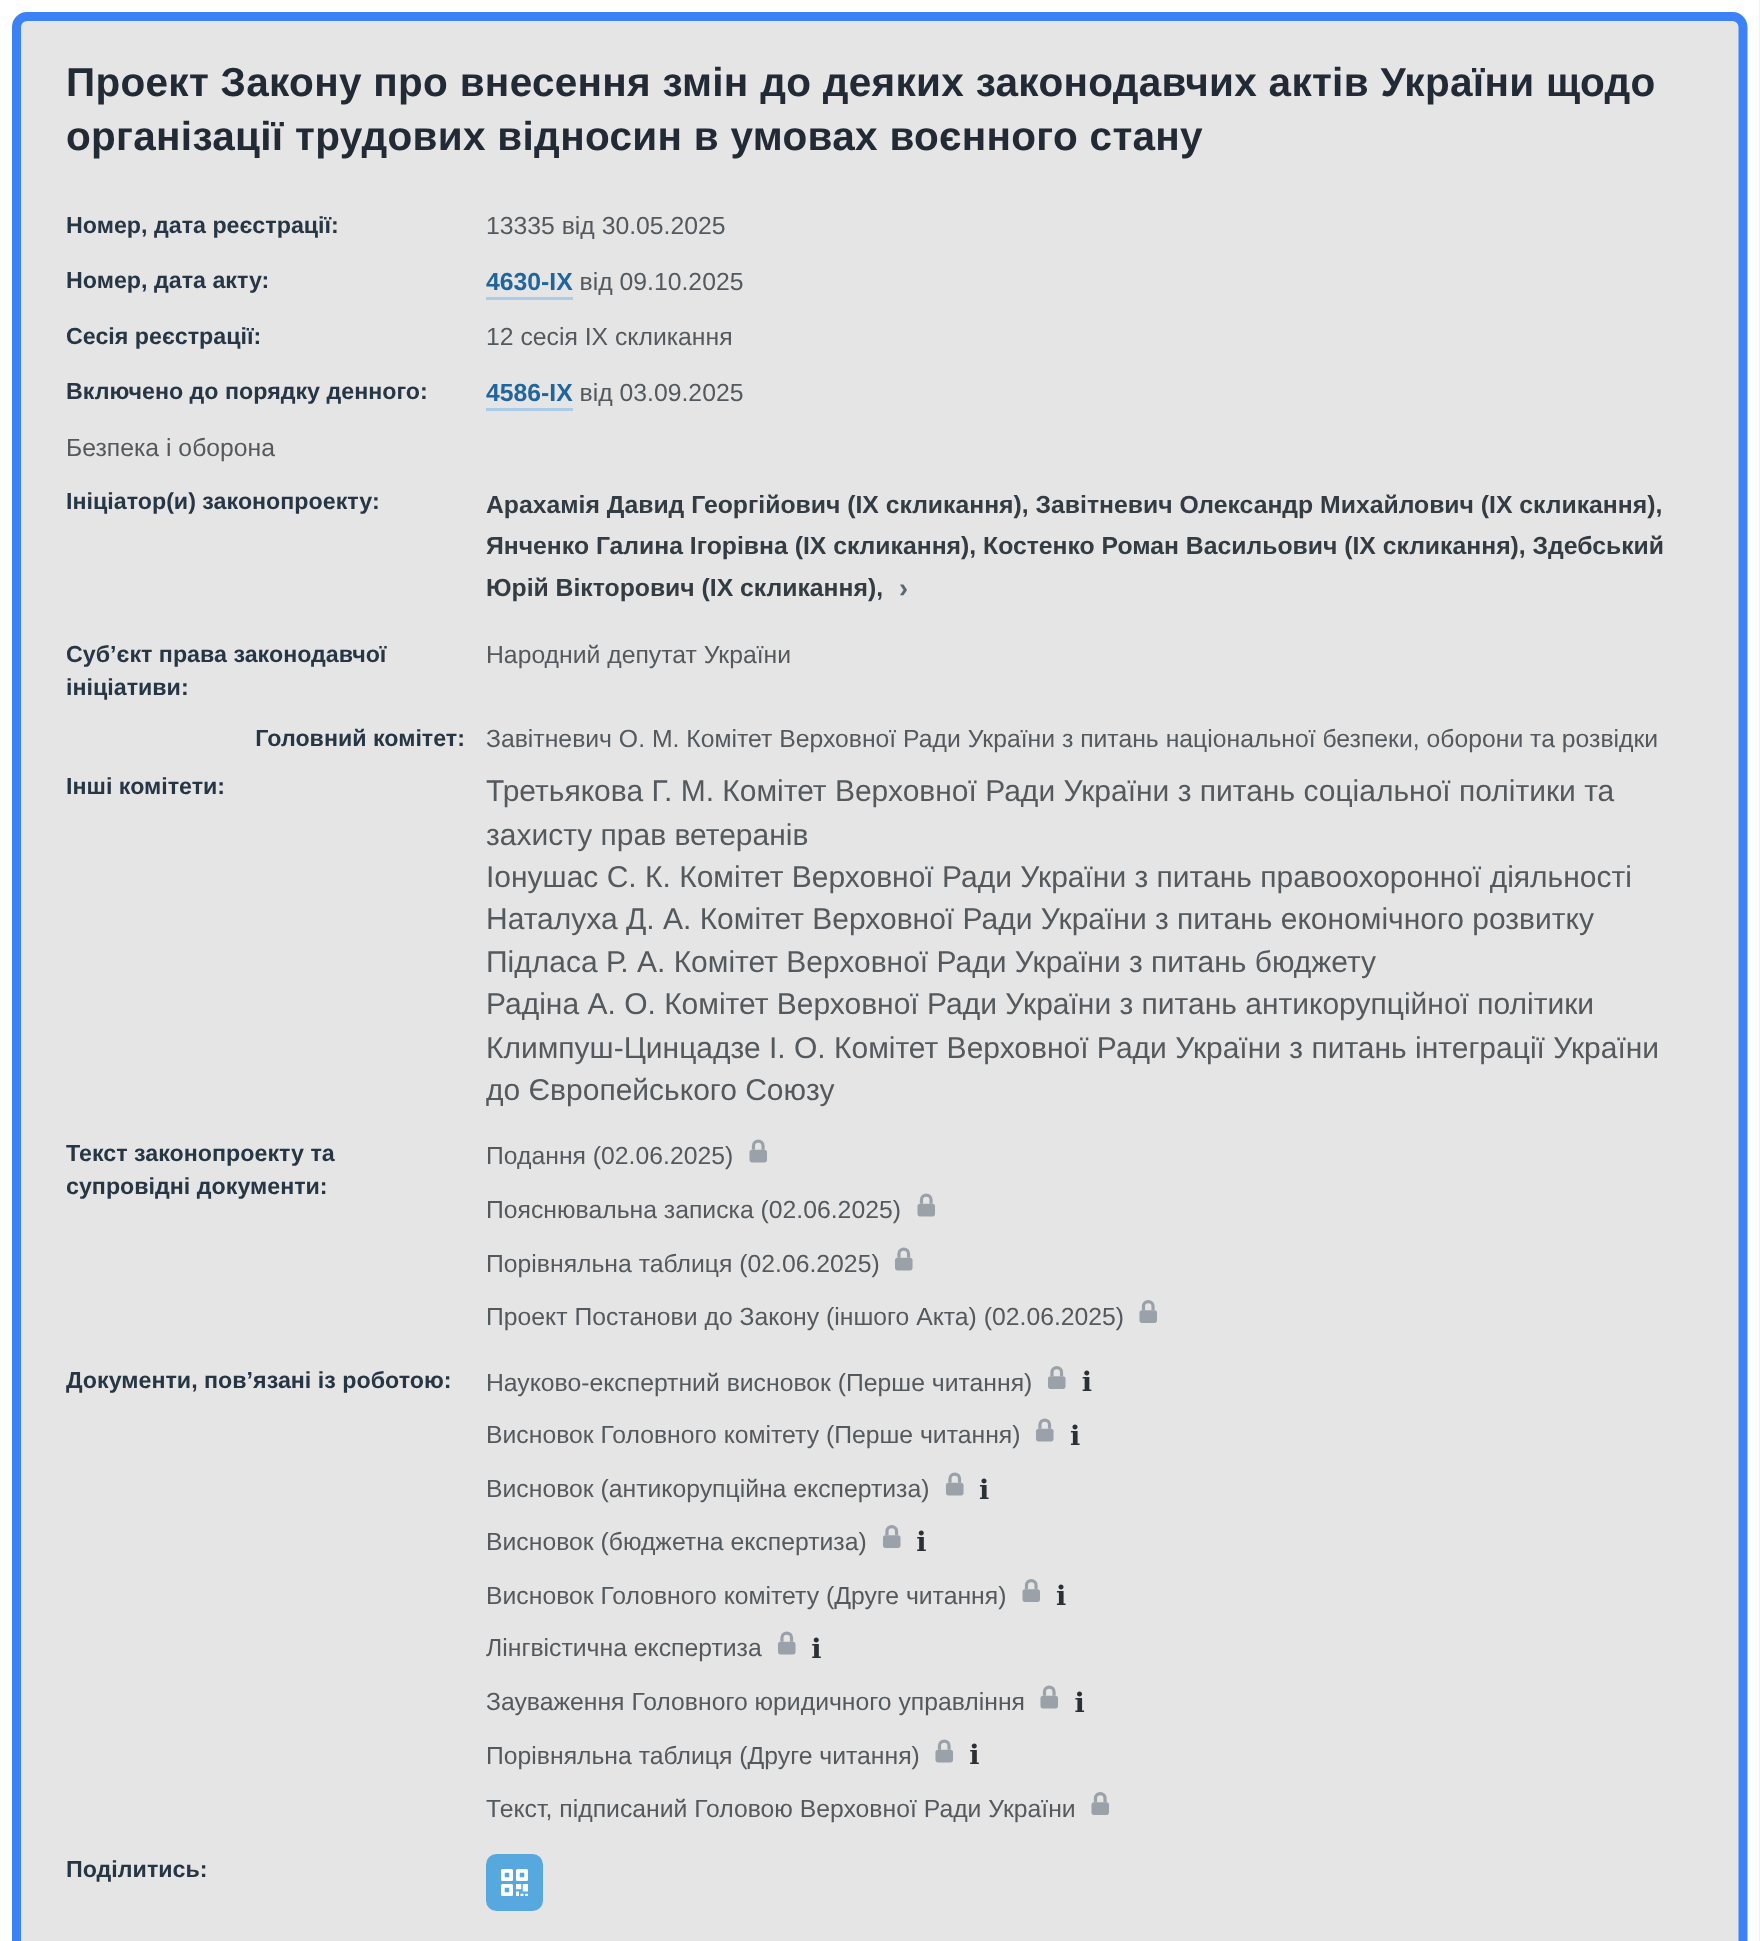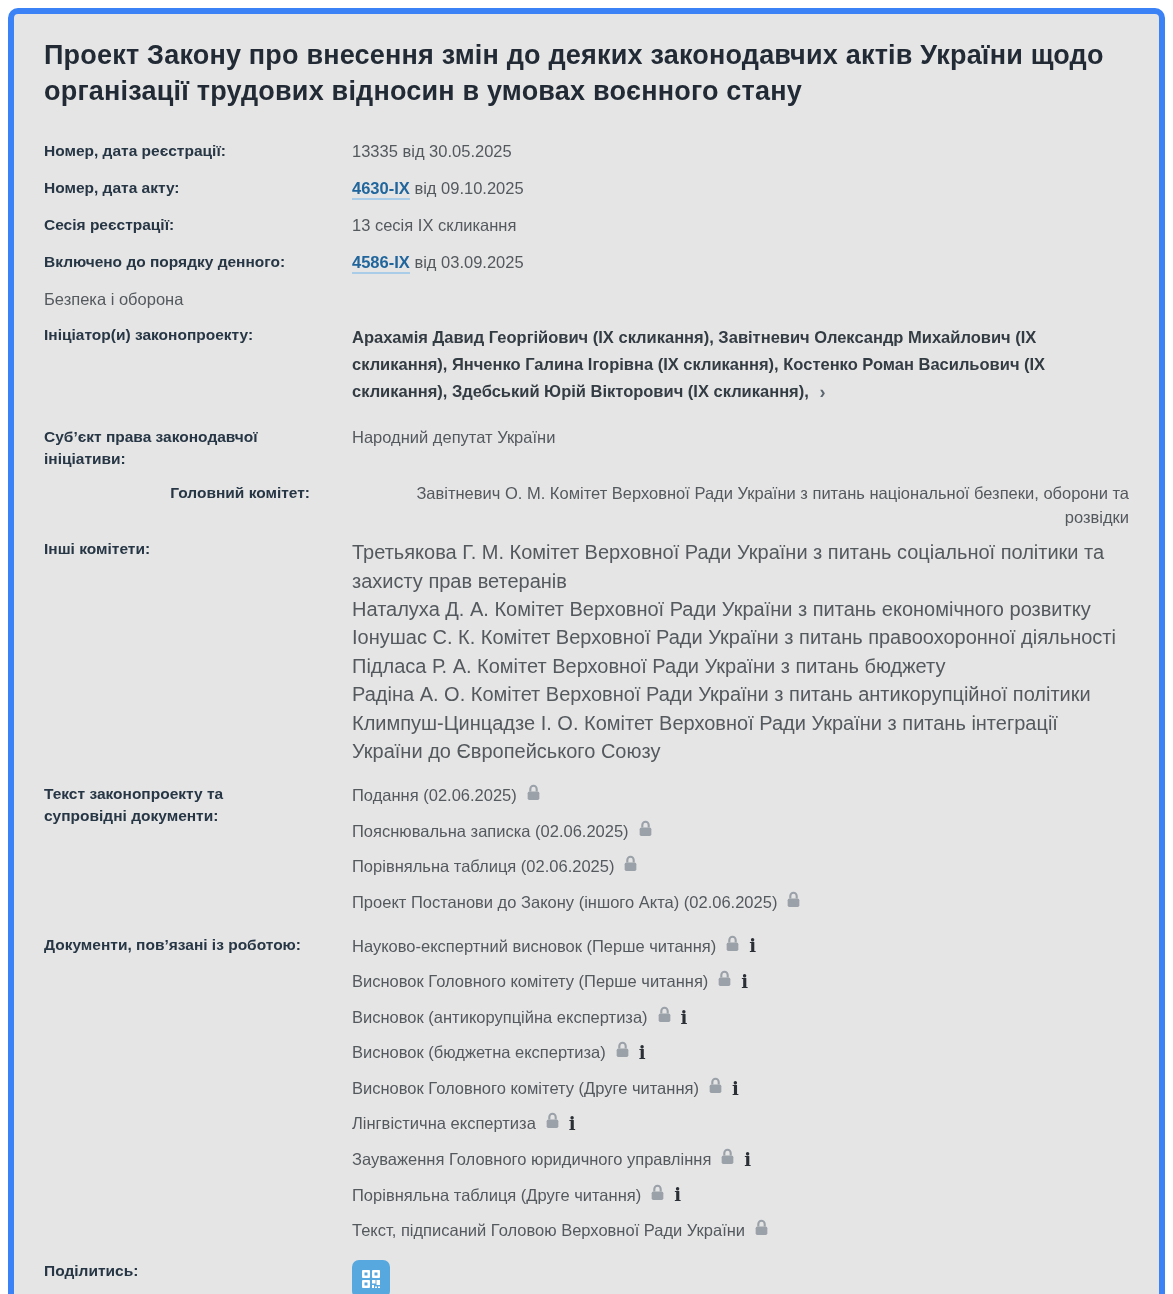"Номер, дата реєстрації:" .frow { gap: 28px -> none }
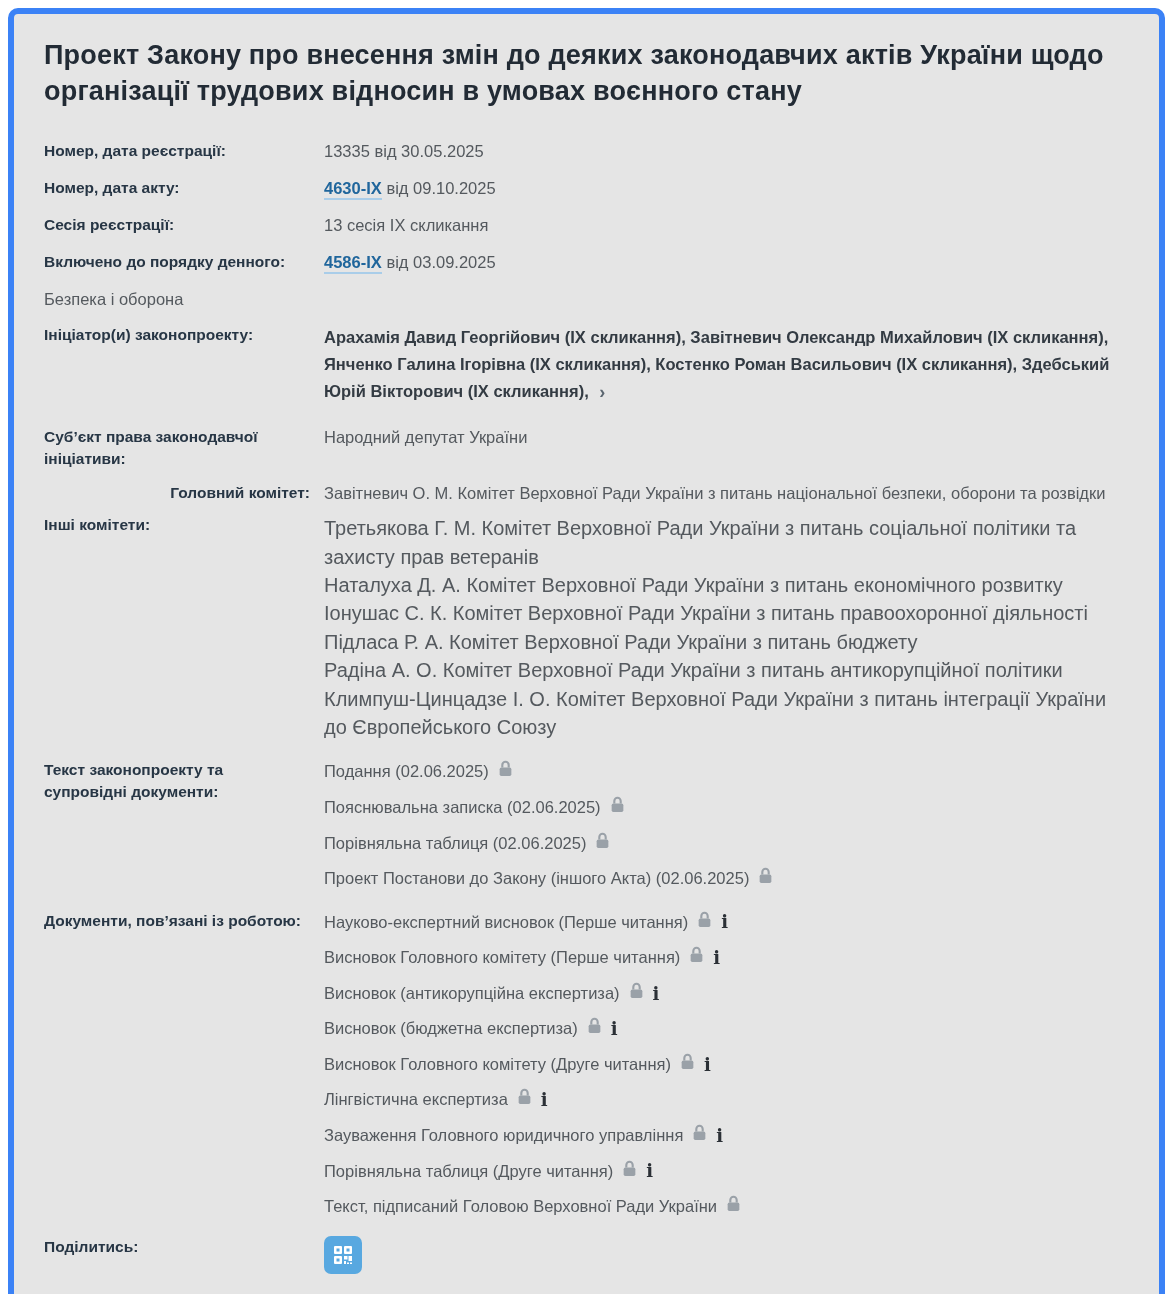"13 сесія ІХ скликання" div.fvalue { text: 13 -> 12 }
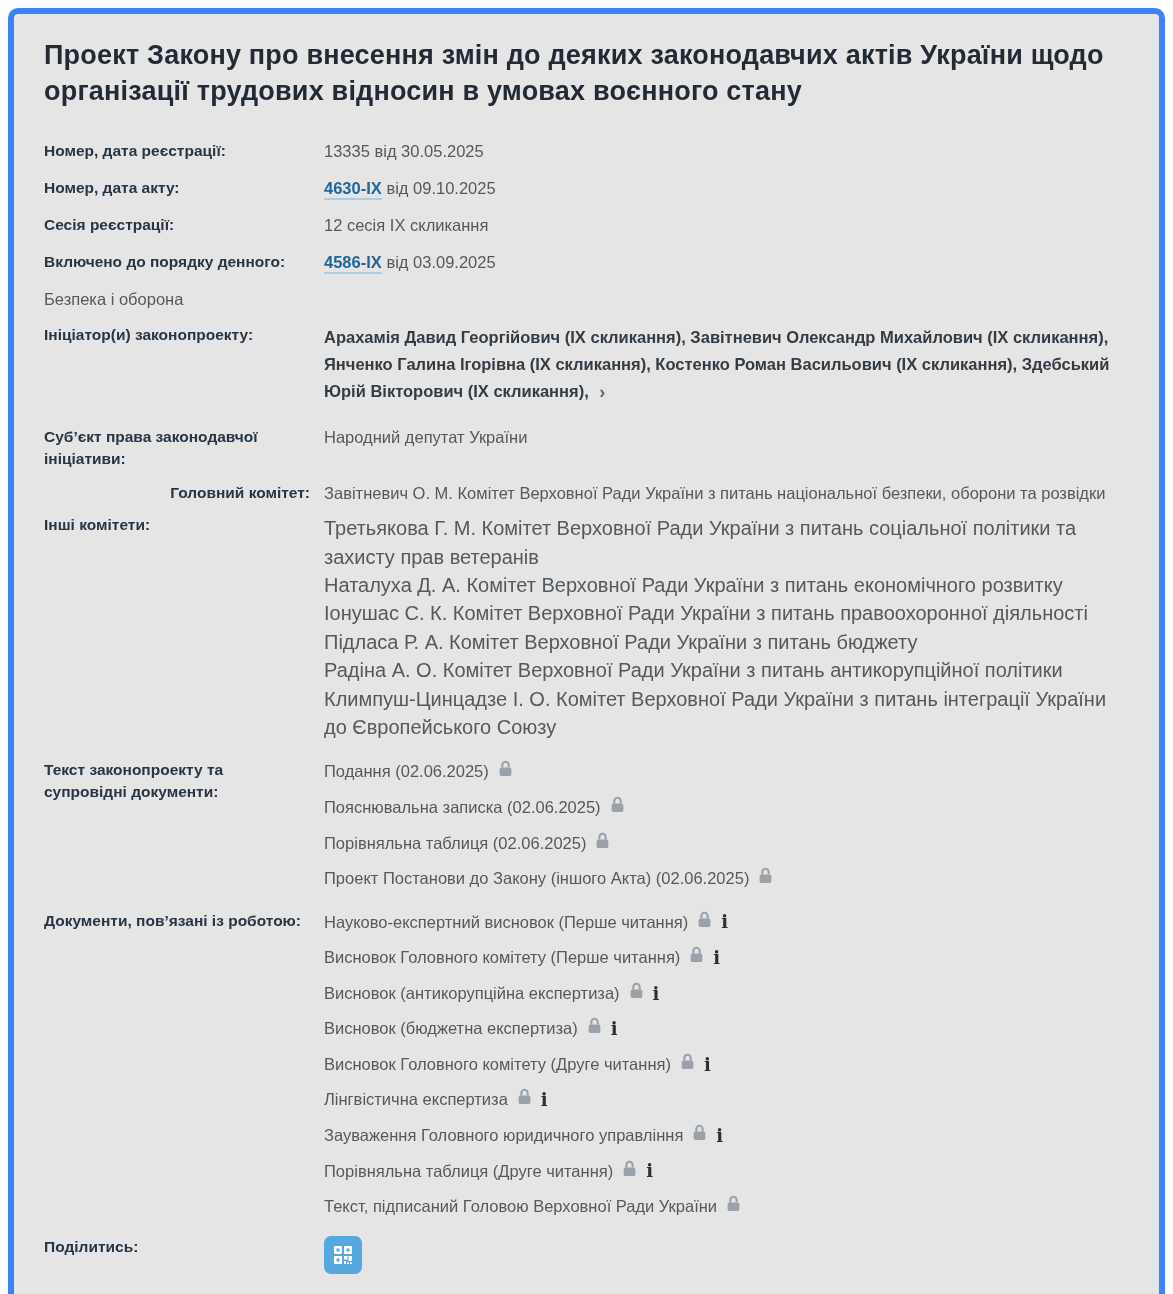"Наталуха Д. А. Комітет Верховної" div { order: before "Іонушас С. К. Комітет Верховної" -> after "Іонушас С. К. Комітет Верховної" }
